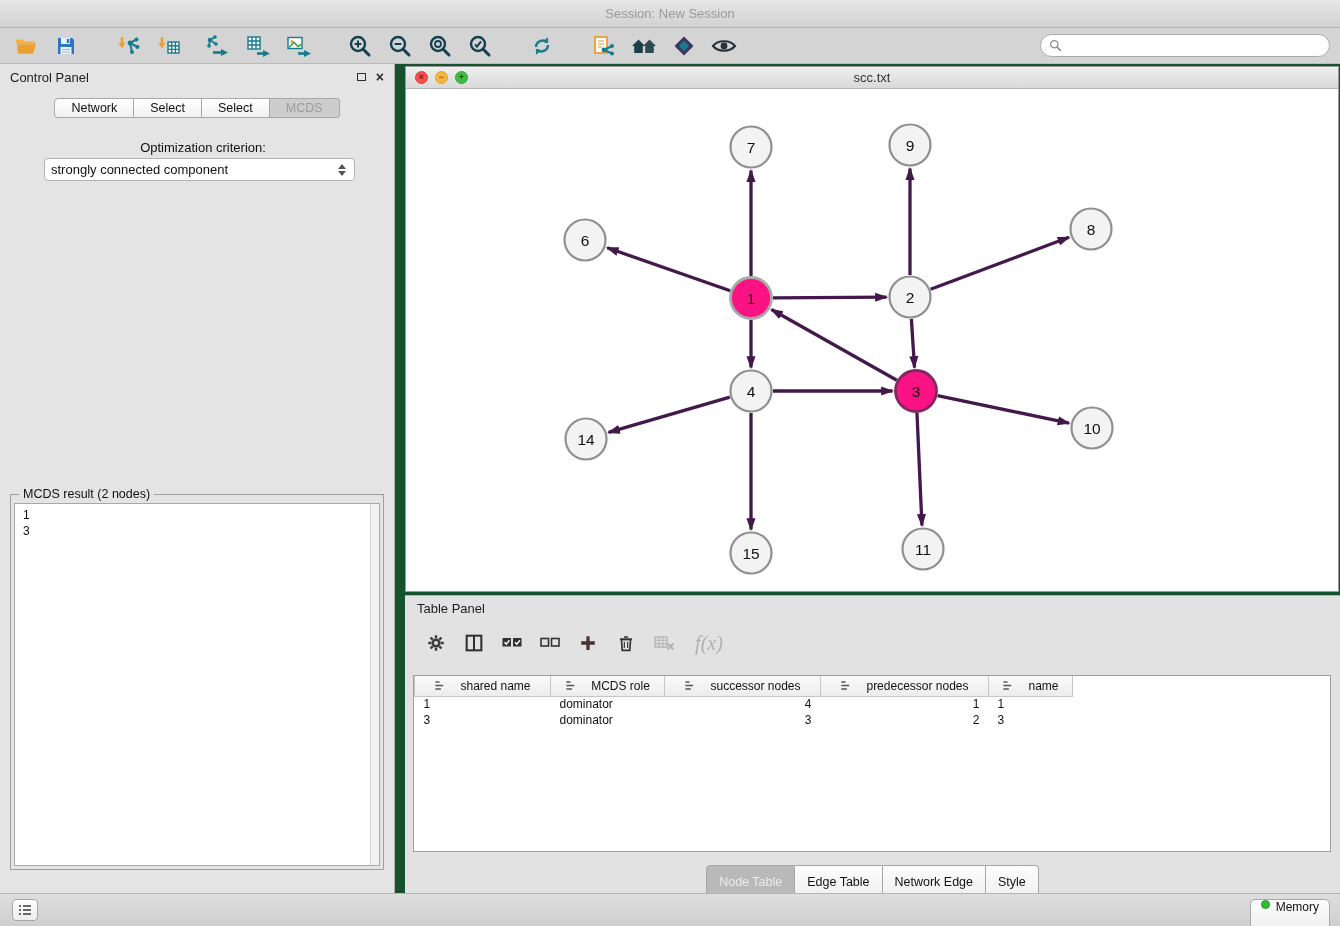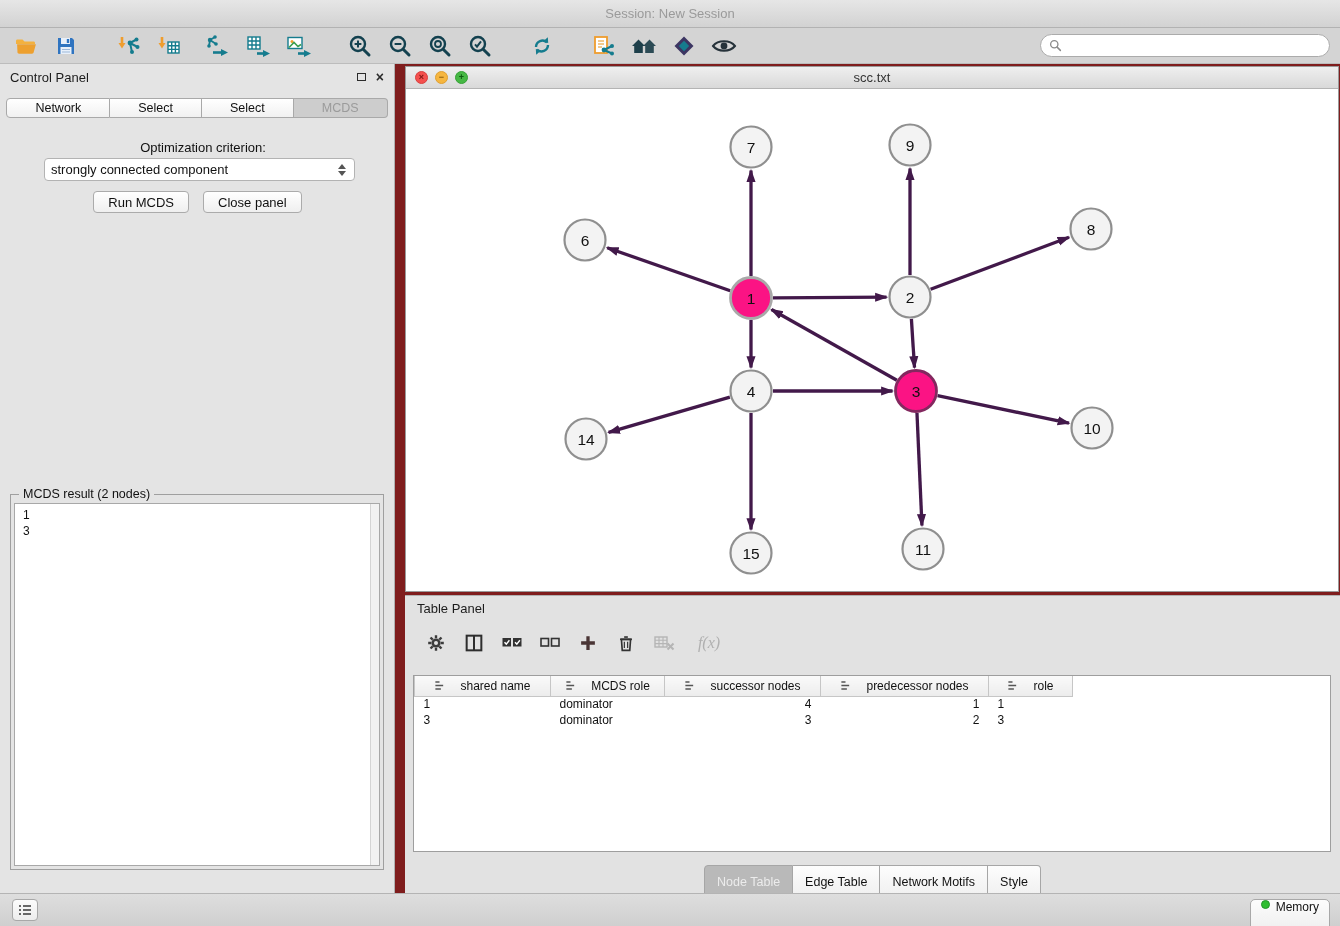"Session: New Session" .app { background: #7f1d1d -> #14532d }
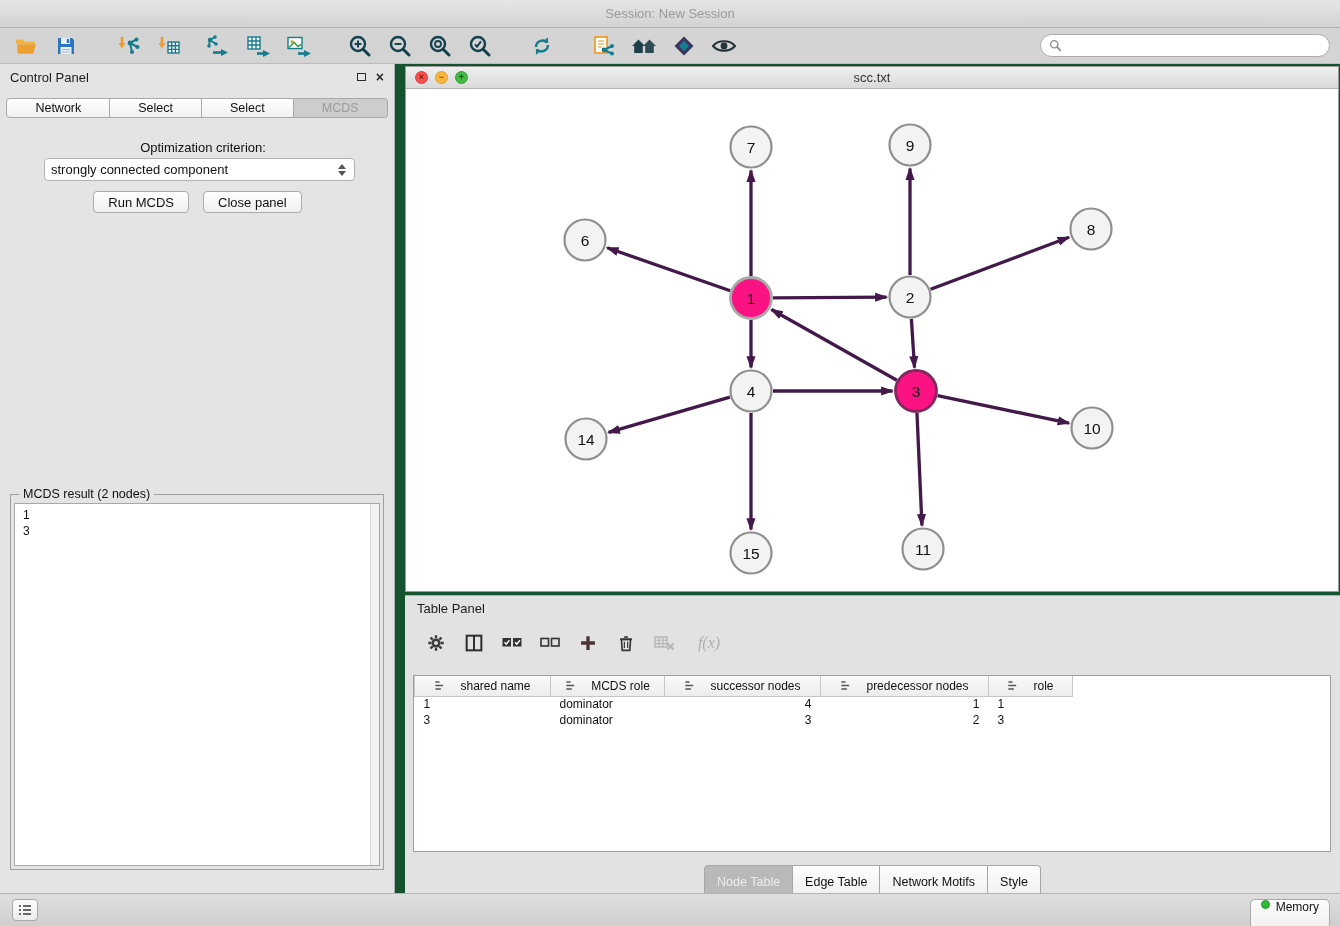"Network" .cp-tab { padding: 0 28px -> 0 16px }
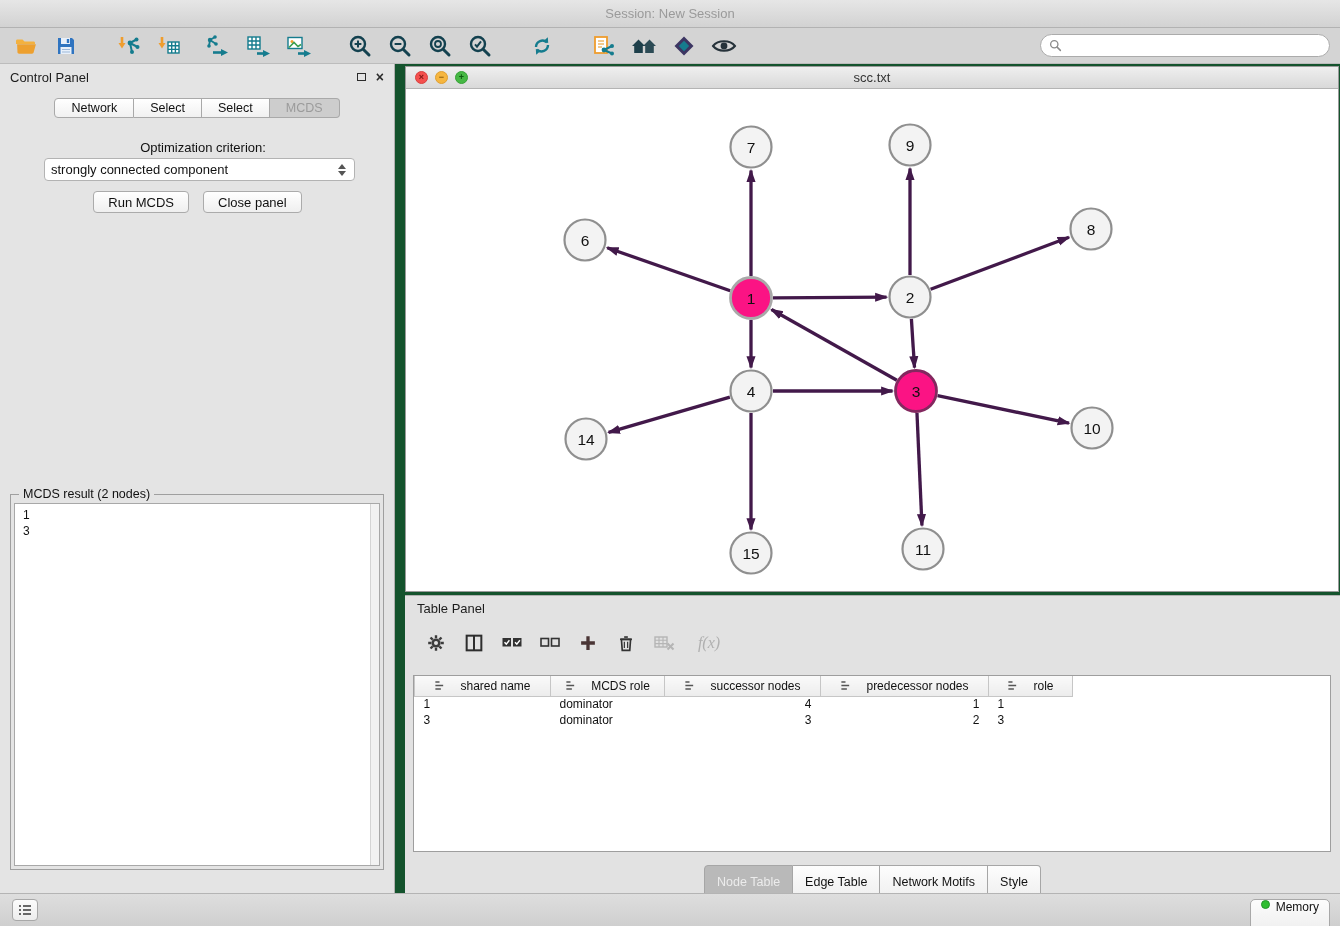"Run MCDS" div.btn-row { html: <div> <button>Run MCDS</button> <button>Close panel</button> </div> -> none }
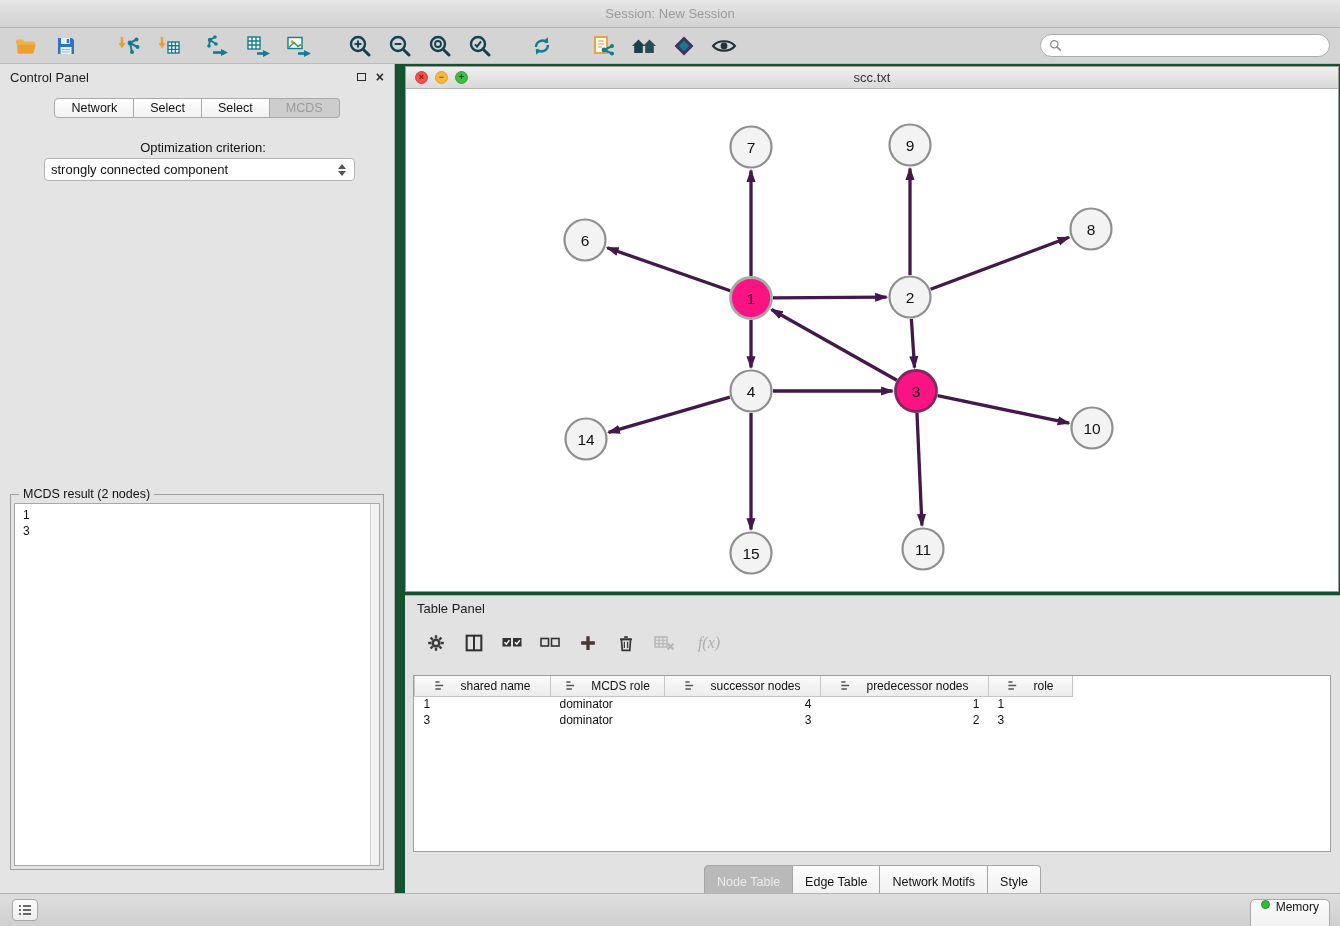"f(x)" .fx-label { font-size: 16px -> 20px }
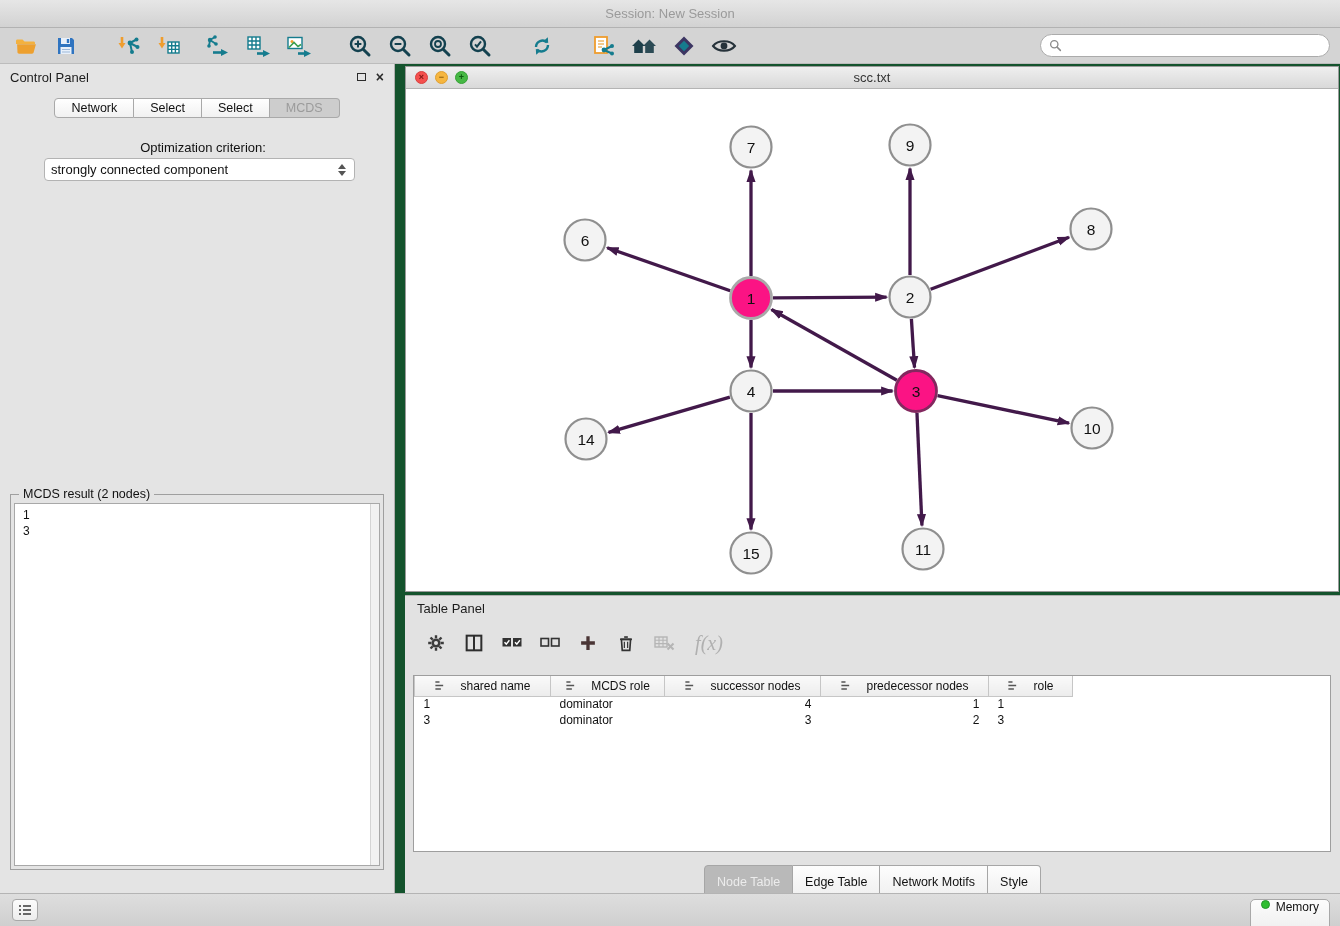"role" span.th-label { text: role -> name }
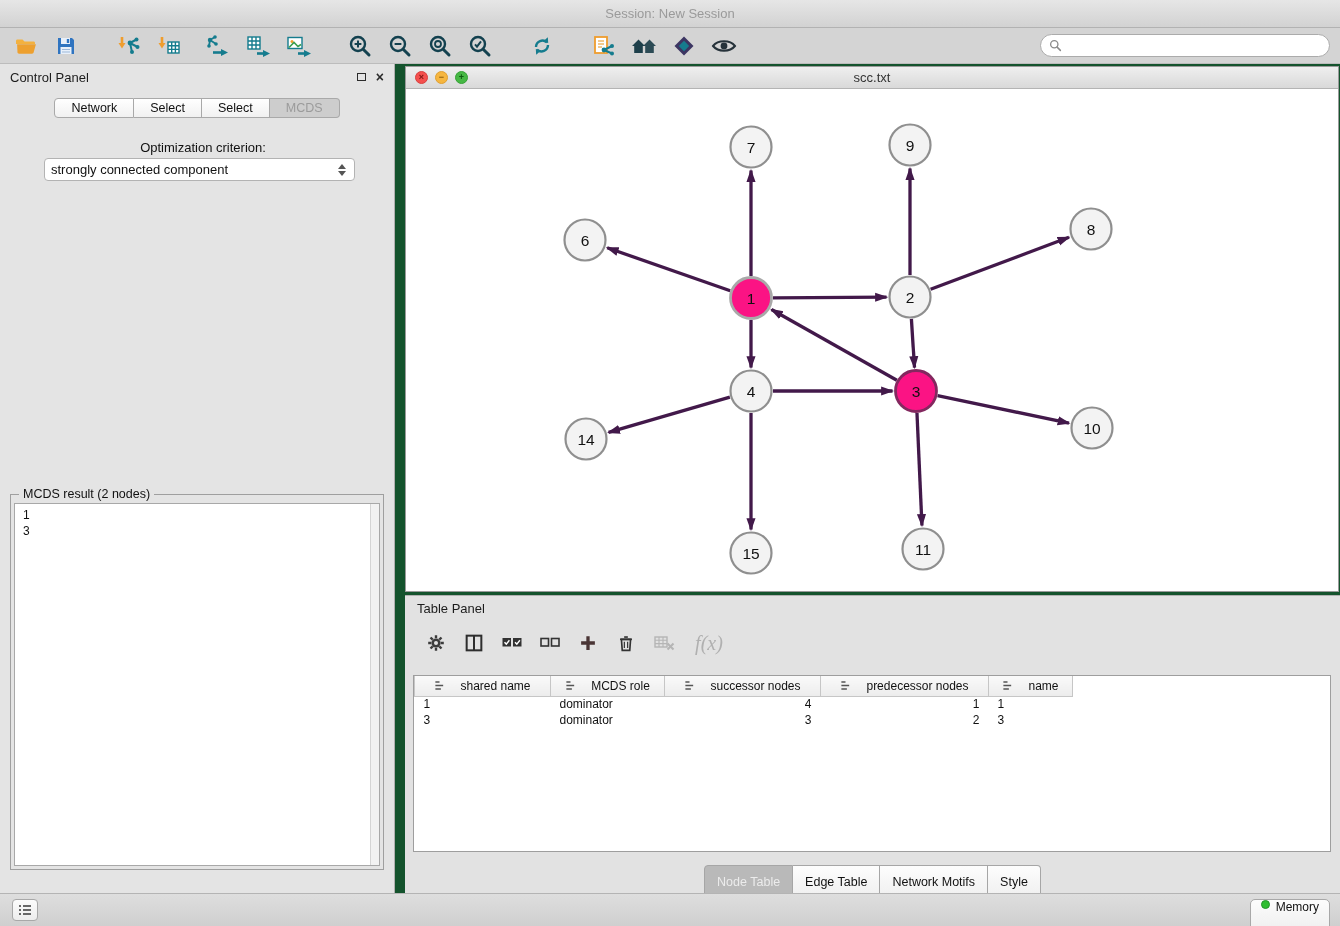"Network Motifs" span.tp-tab { text: Motifs -> Edge }
